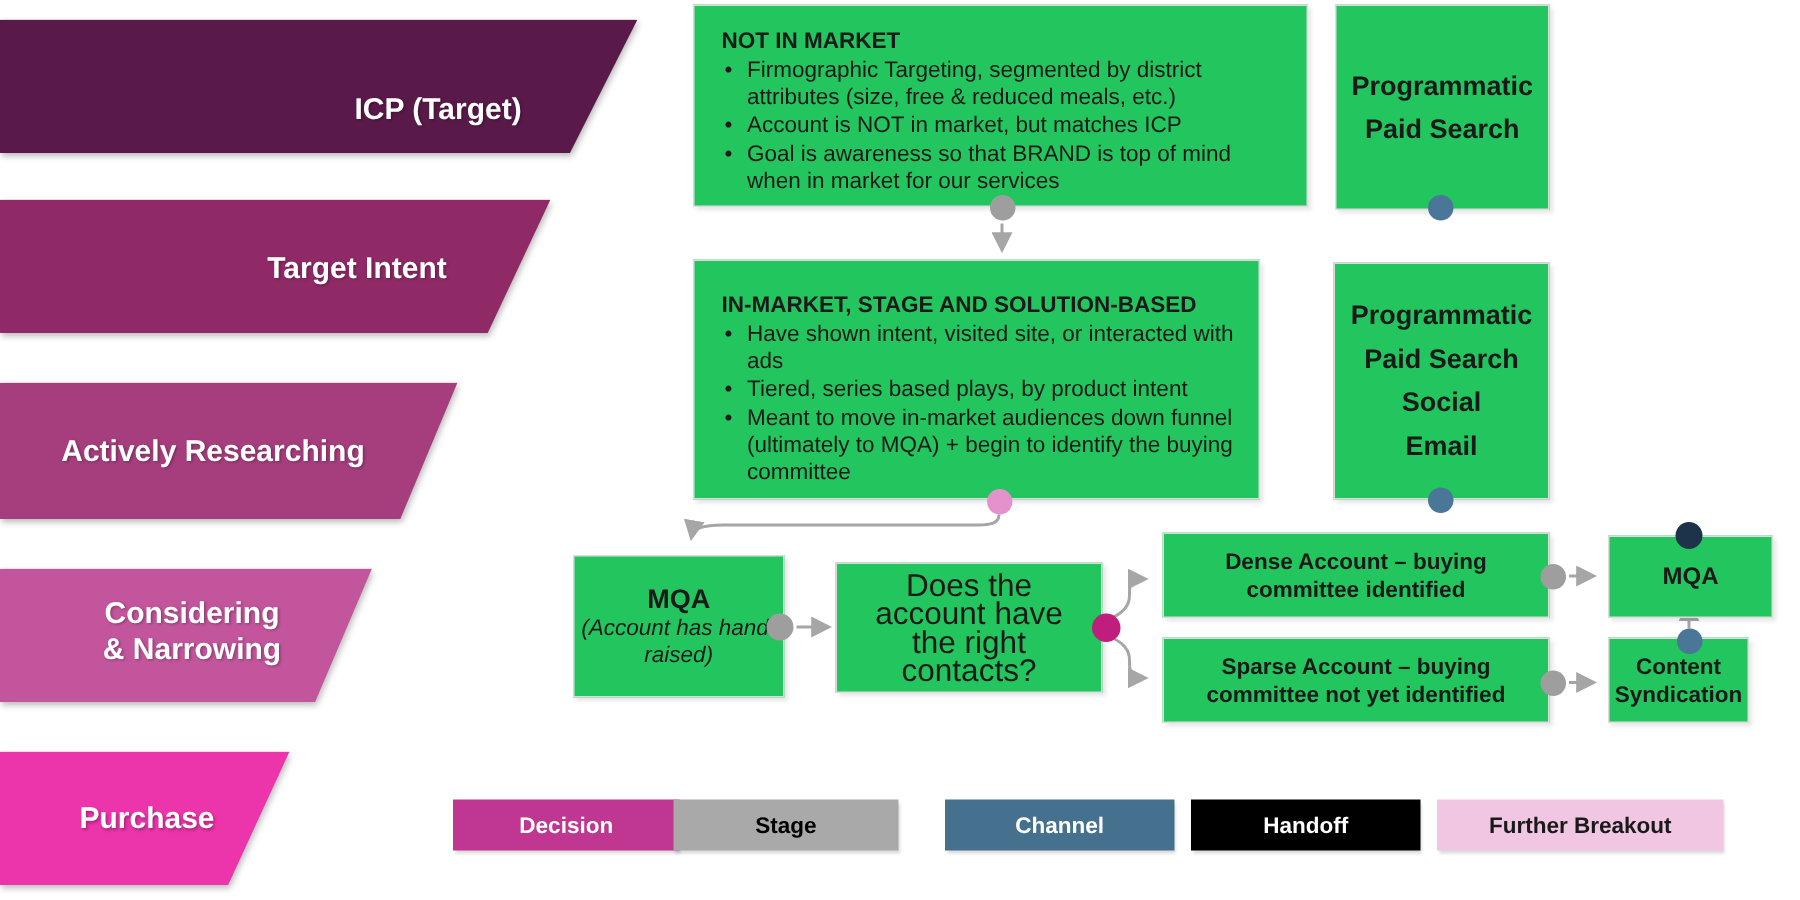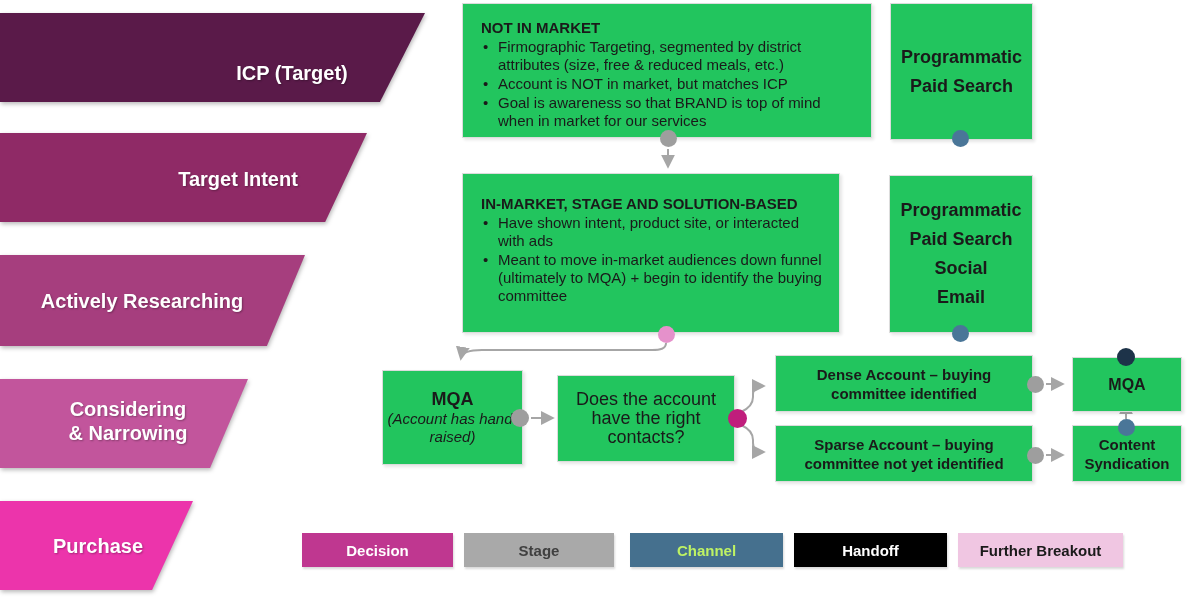"Have shown intent, product site," li { text: product -> visited }
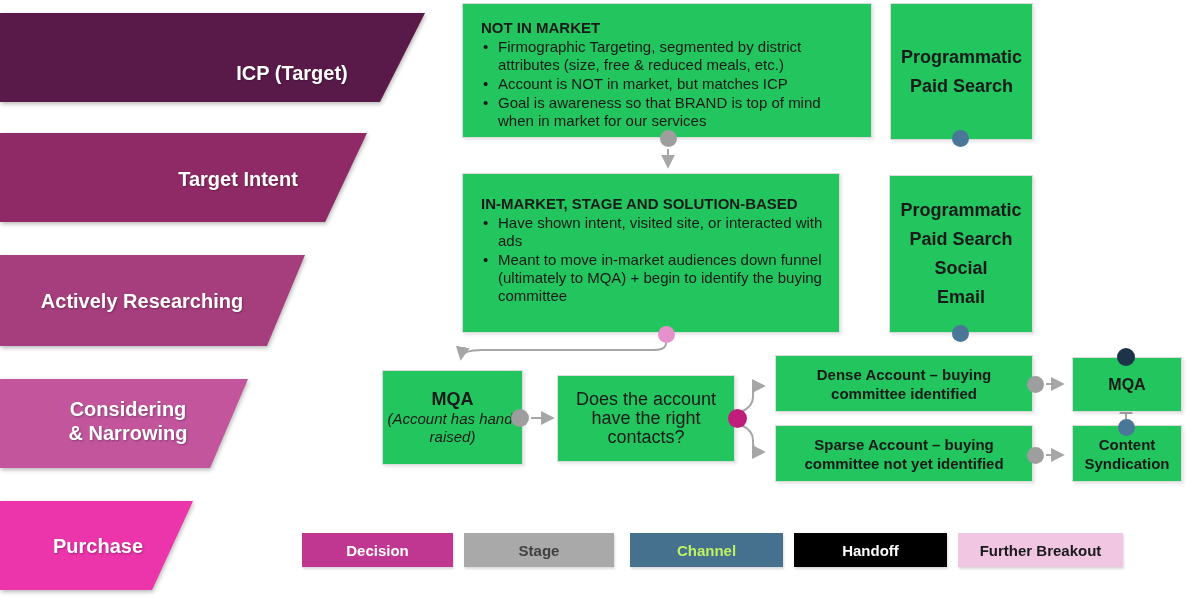"Tiered, series based plays, by" li { html: none -> <li>Tiered, series based plays, by product intent</li> }
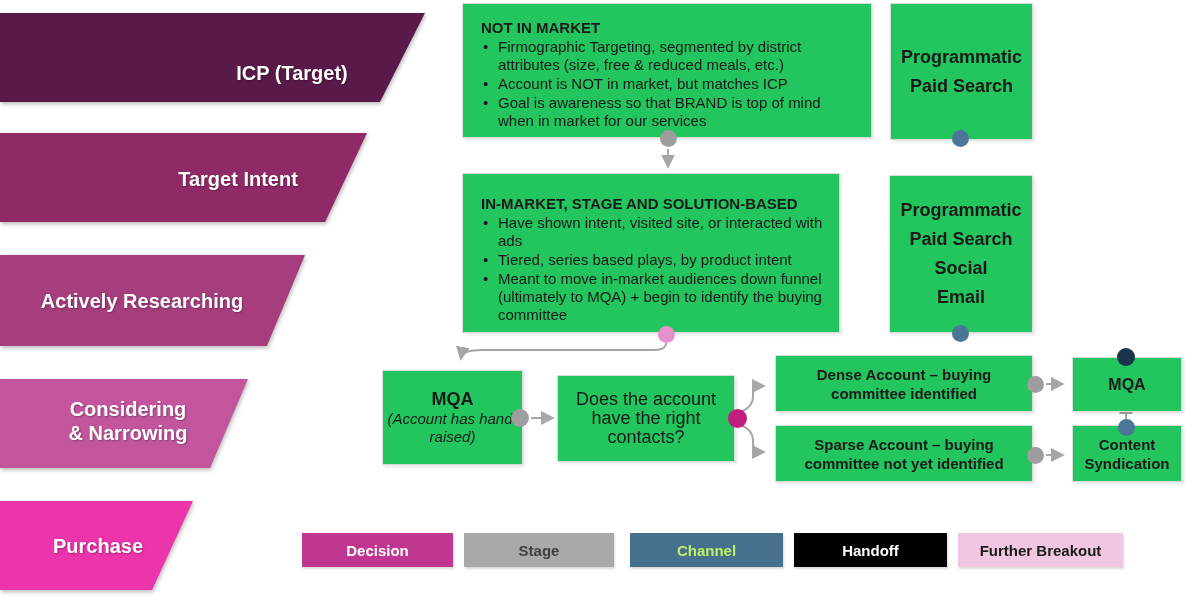"Does the account have the" .question-text { font-size: 18px -> 21px }
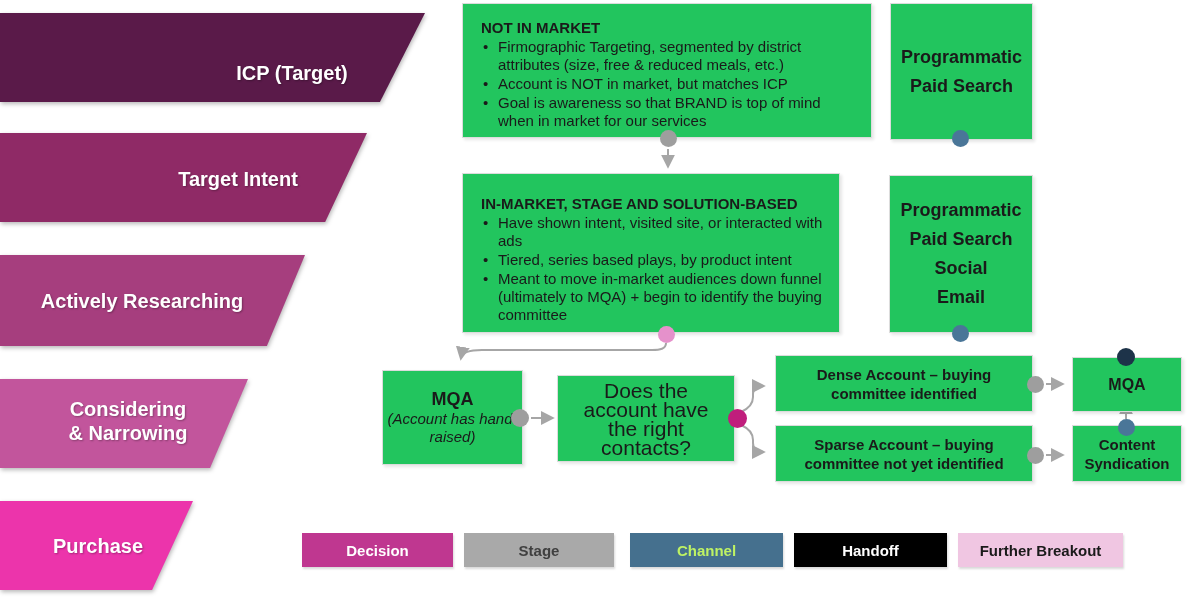"Content Syndication" #box-content-synd { width: 110px -> 94px }
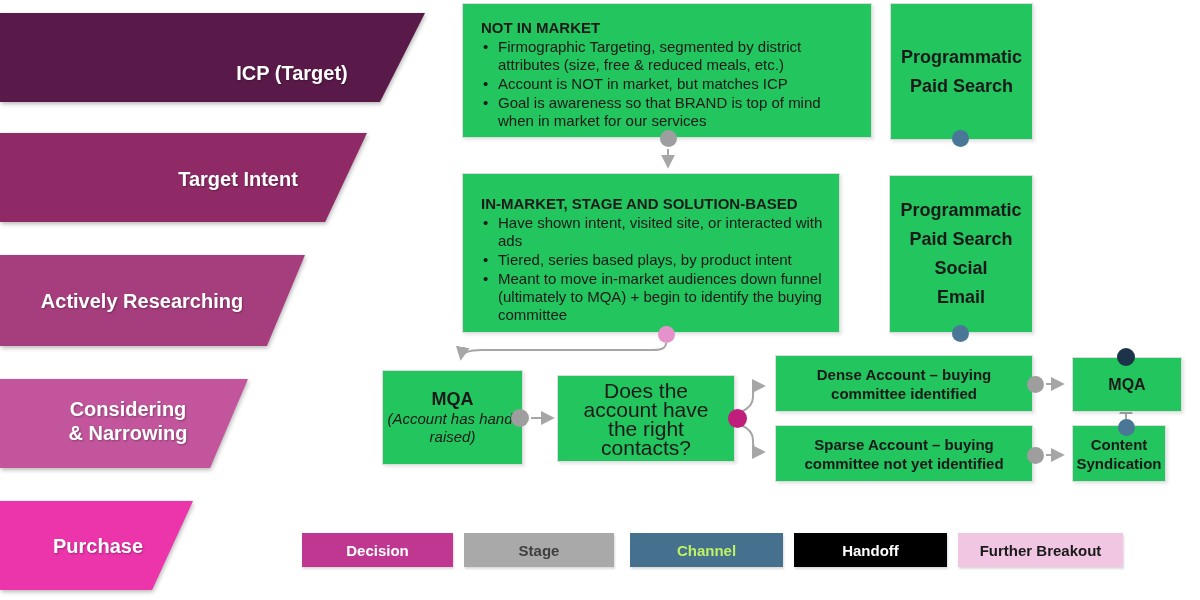"Stage" #legend-stage { color: #404040 -> #000000; left: 464px -> 449px }
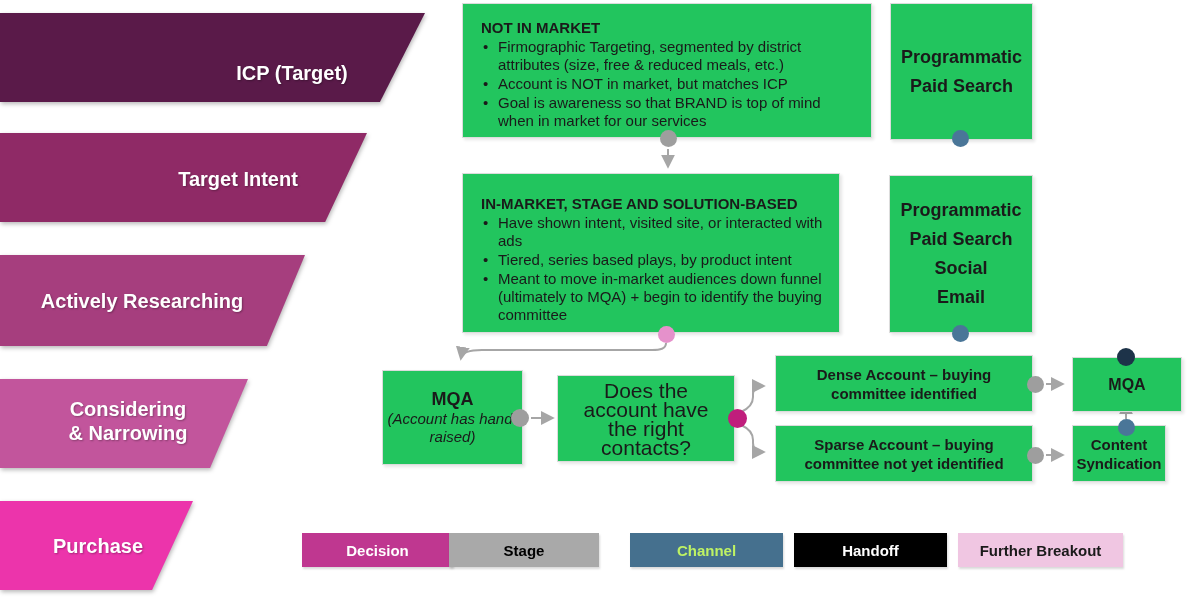"Channel" #legend-channel { color: #bef264 -> #ffffff }
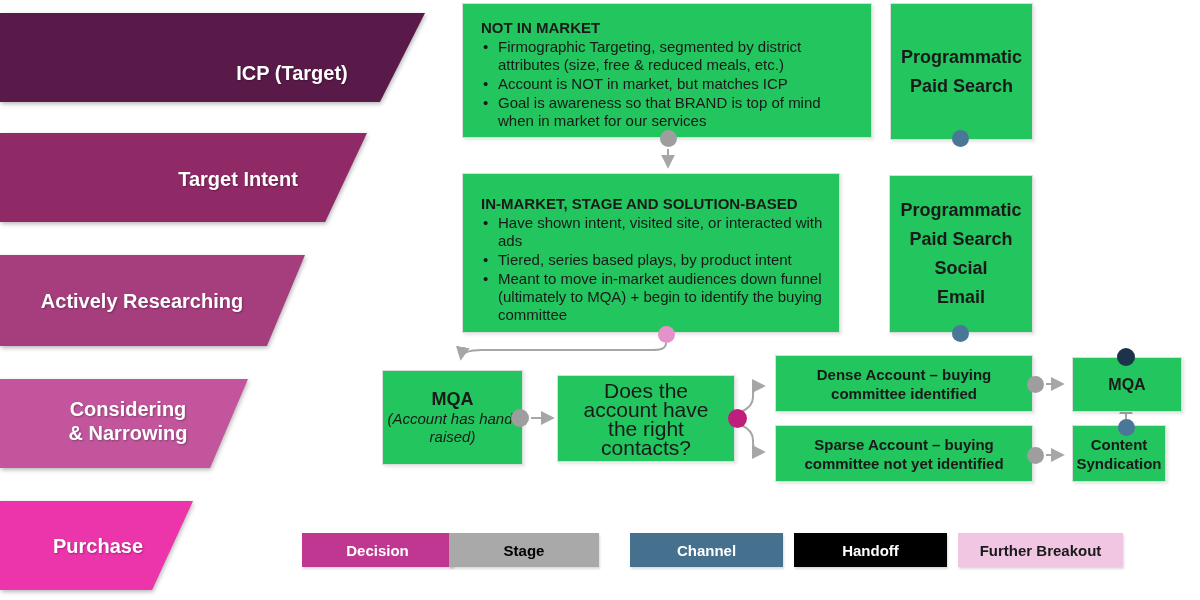"Further Breakout" #legend-breakout { width: 165px -> 191px }
